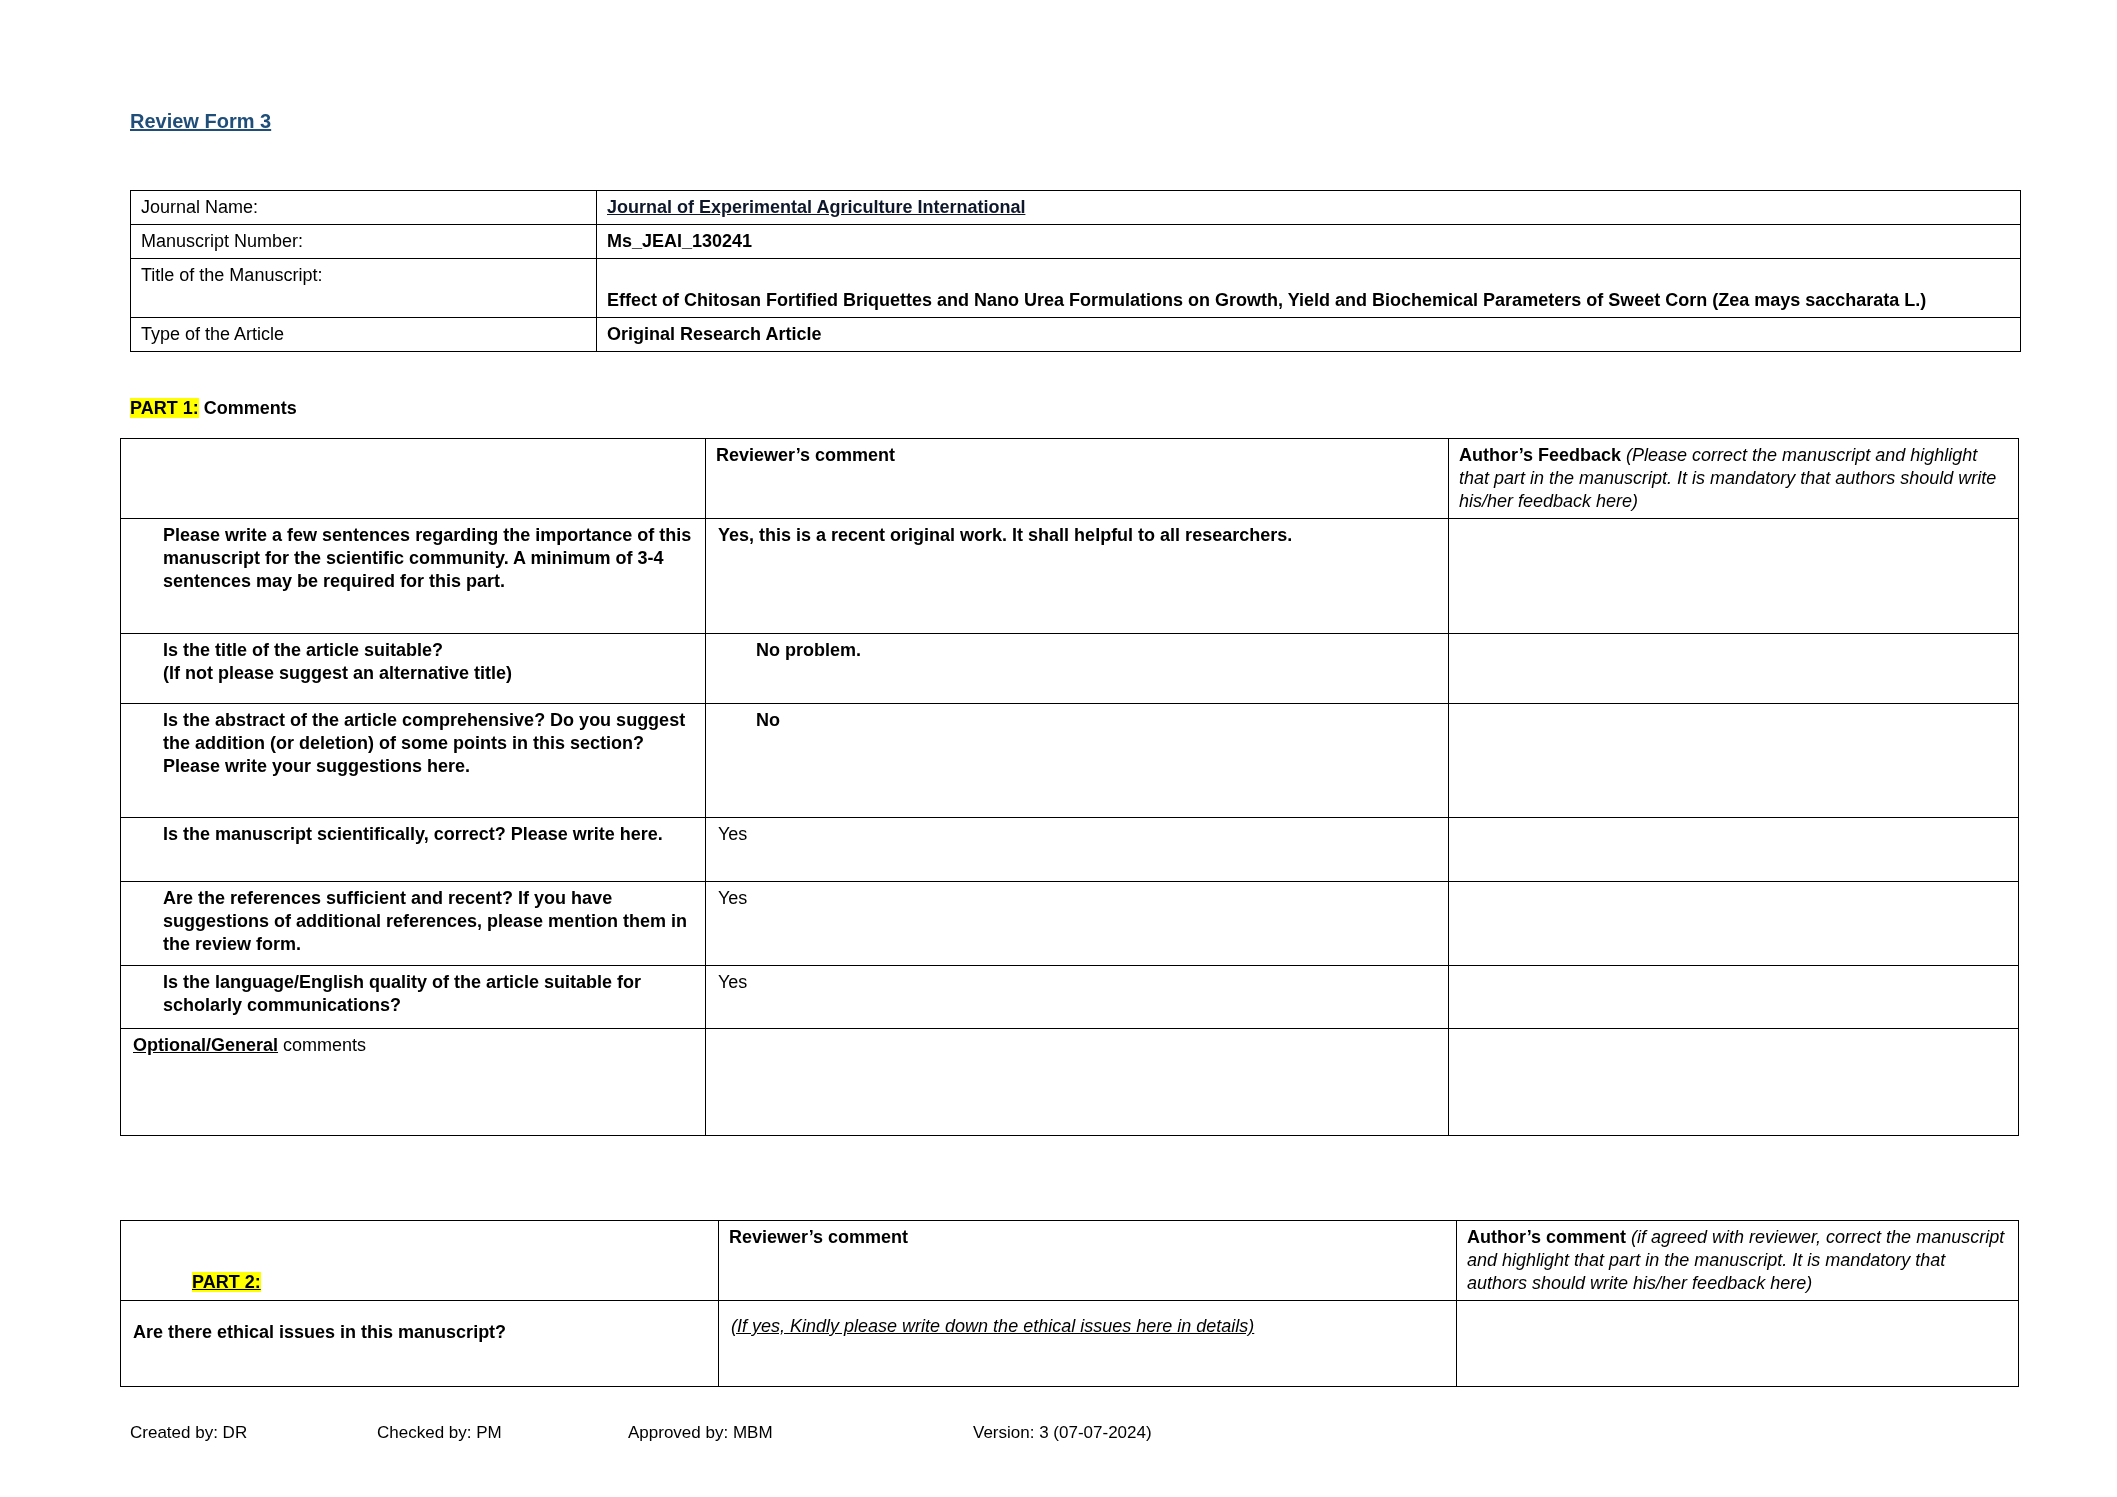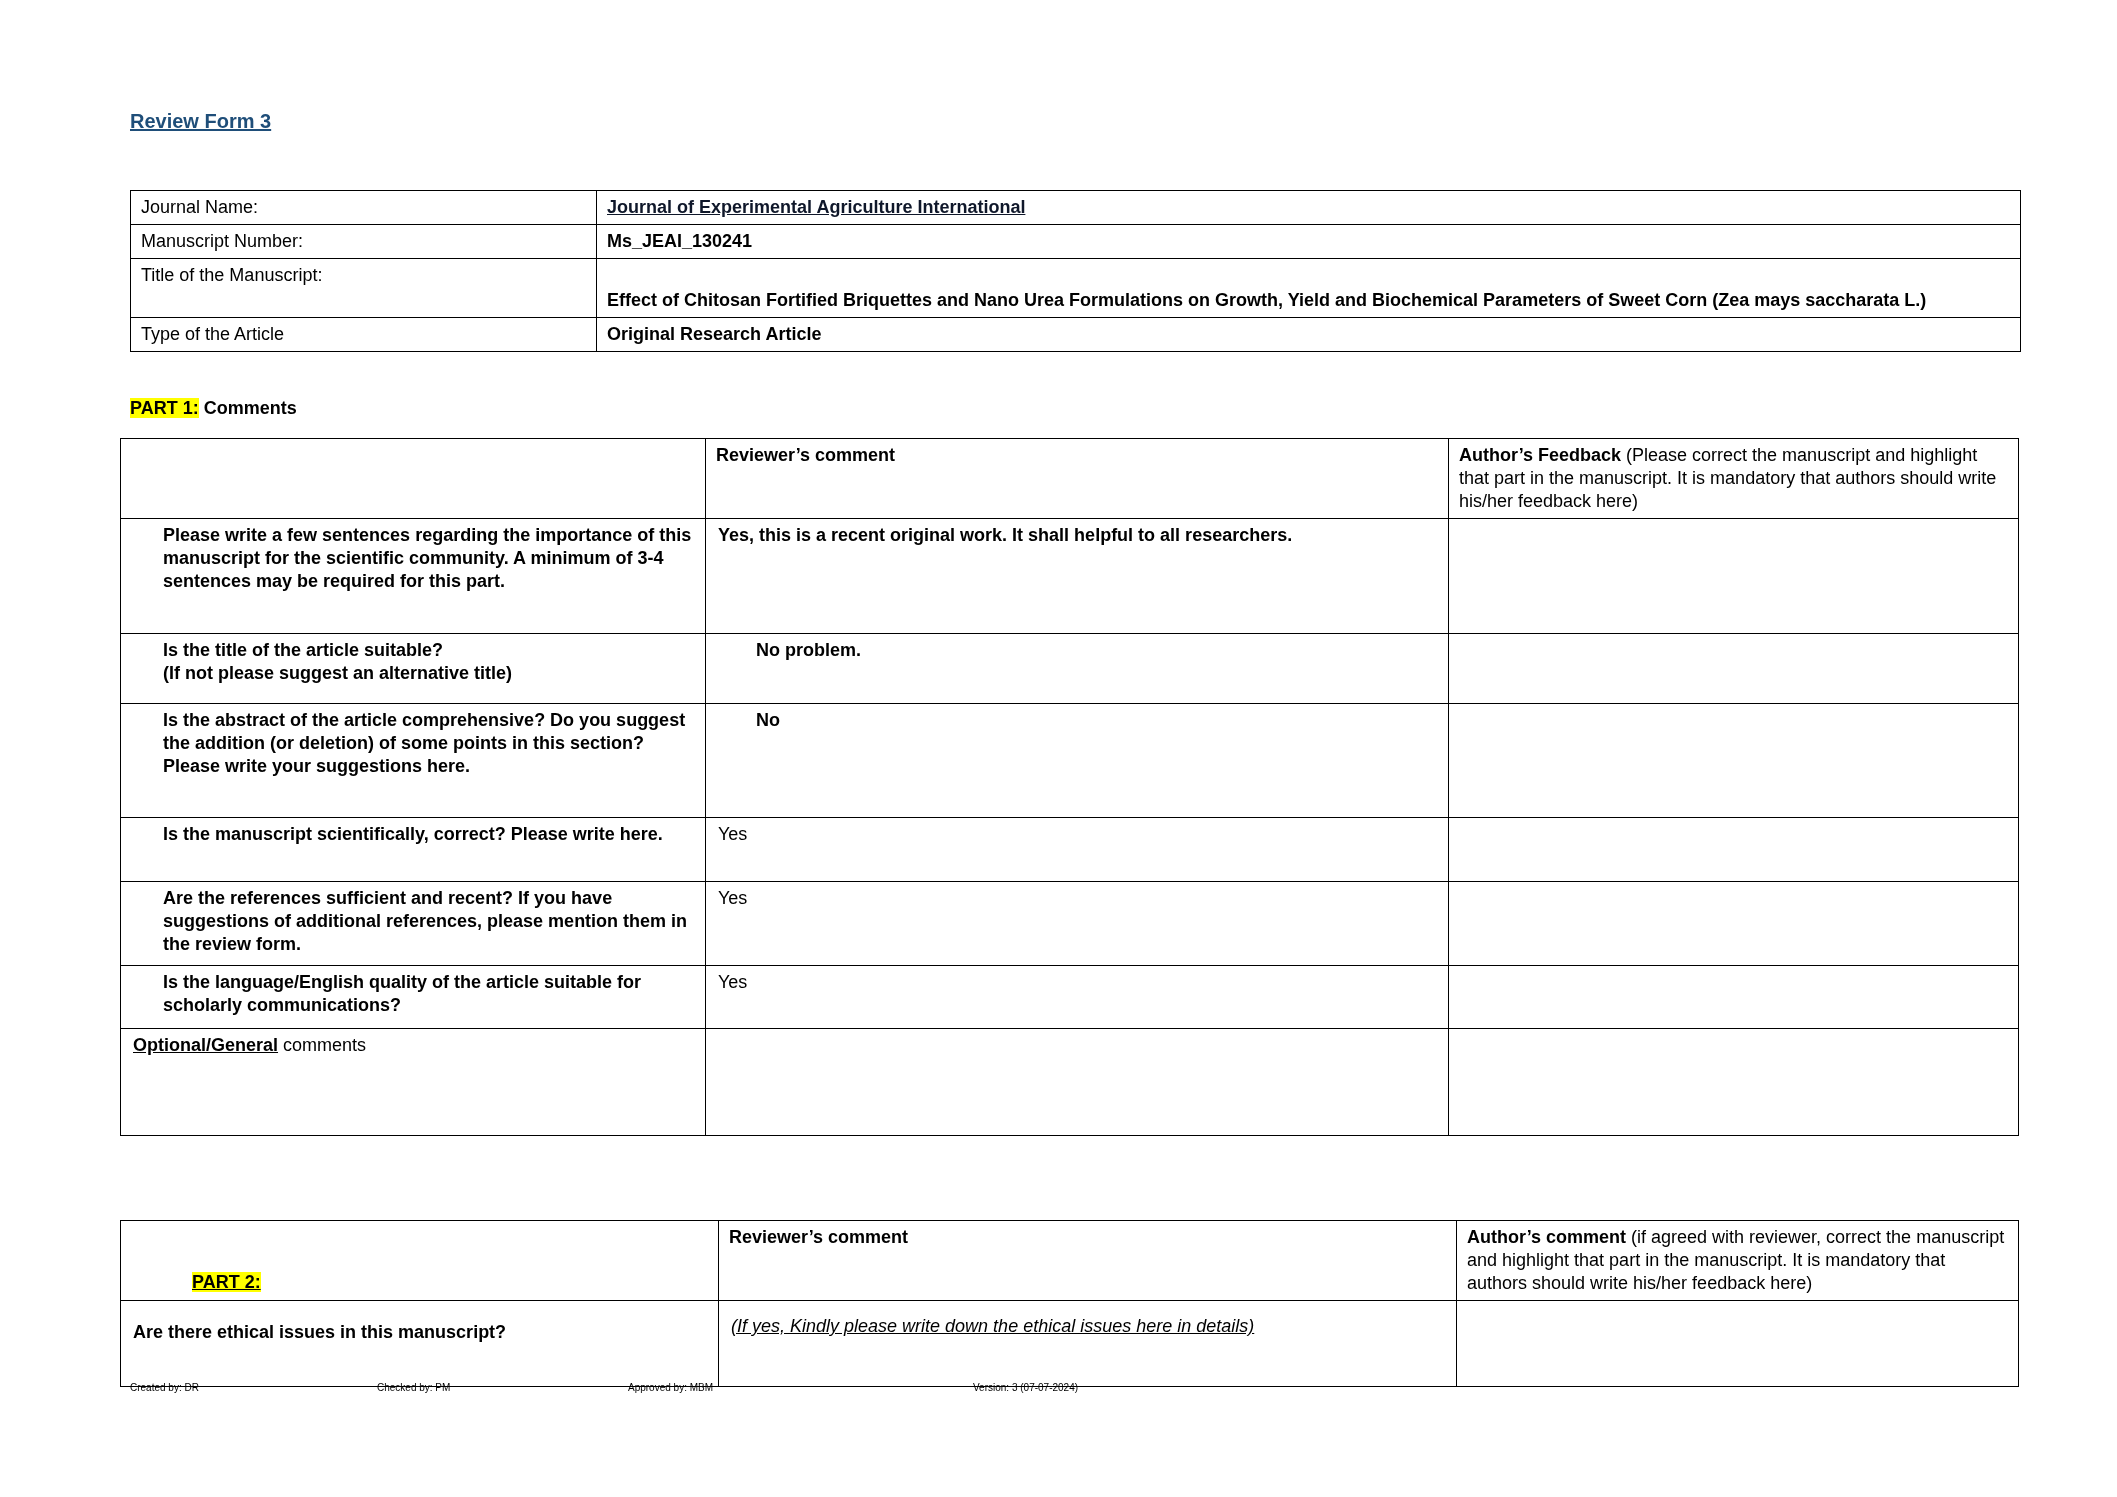"(Please correct the manuscript and" .author-note { font-style: none -> italic }
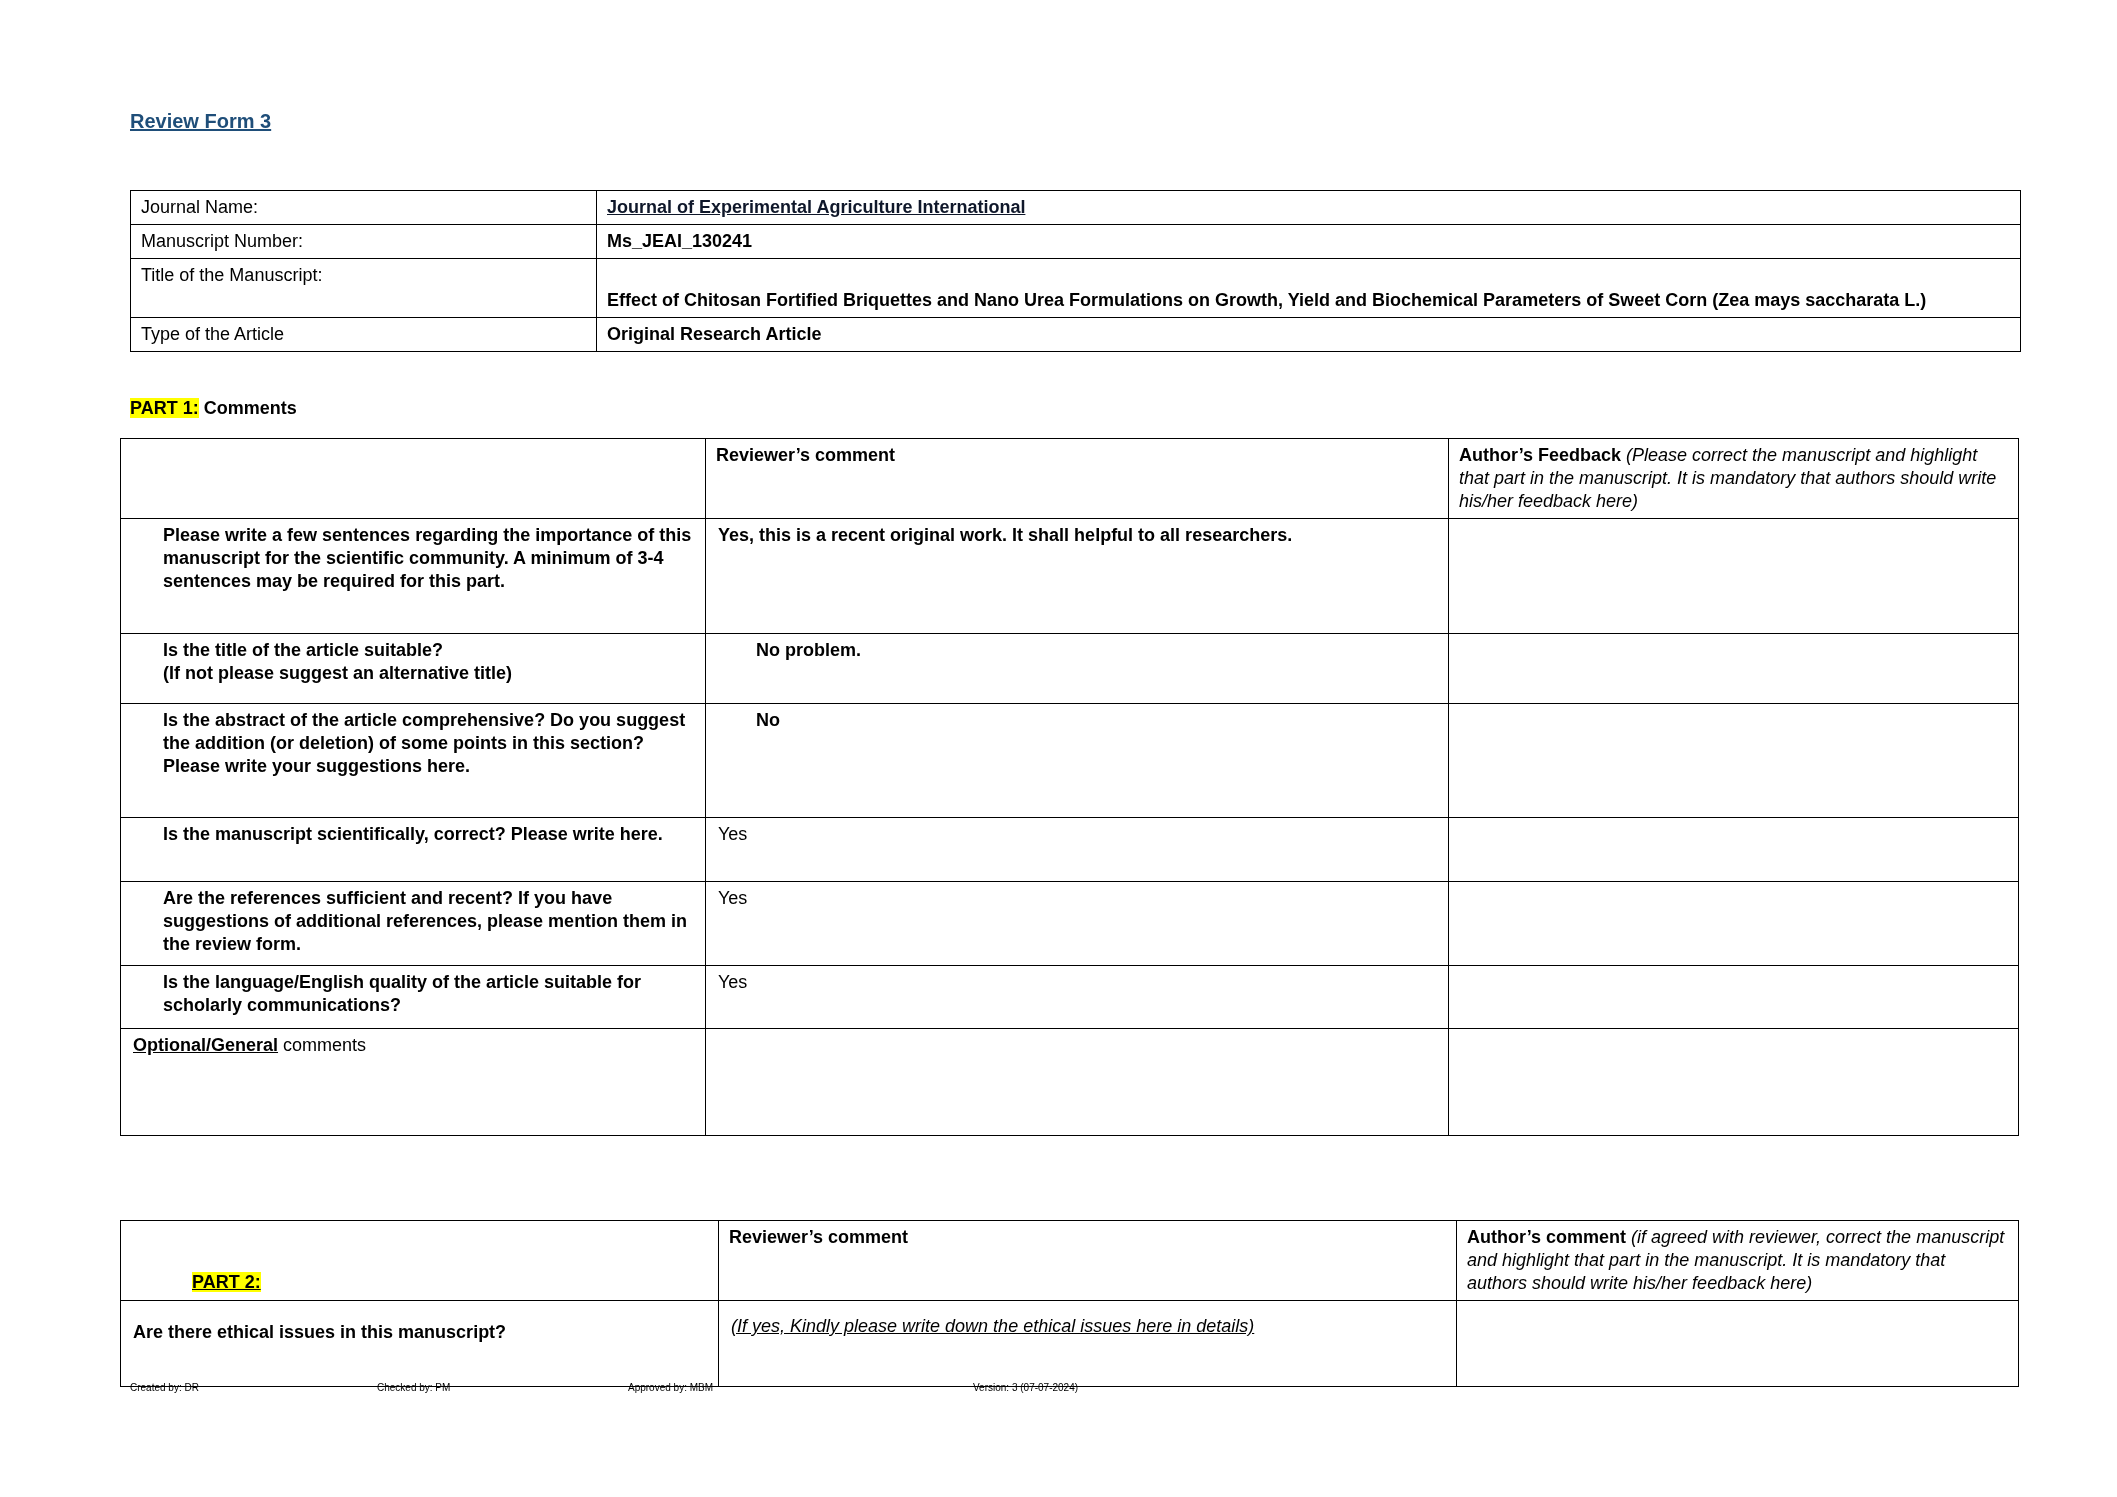"Created by: DR" .footer { font-size: 10px -> 17px; top: 1382px -> 1423px }
